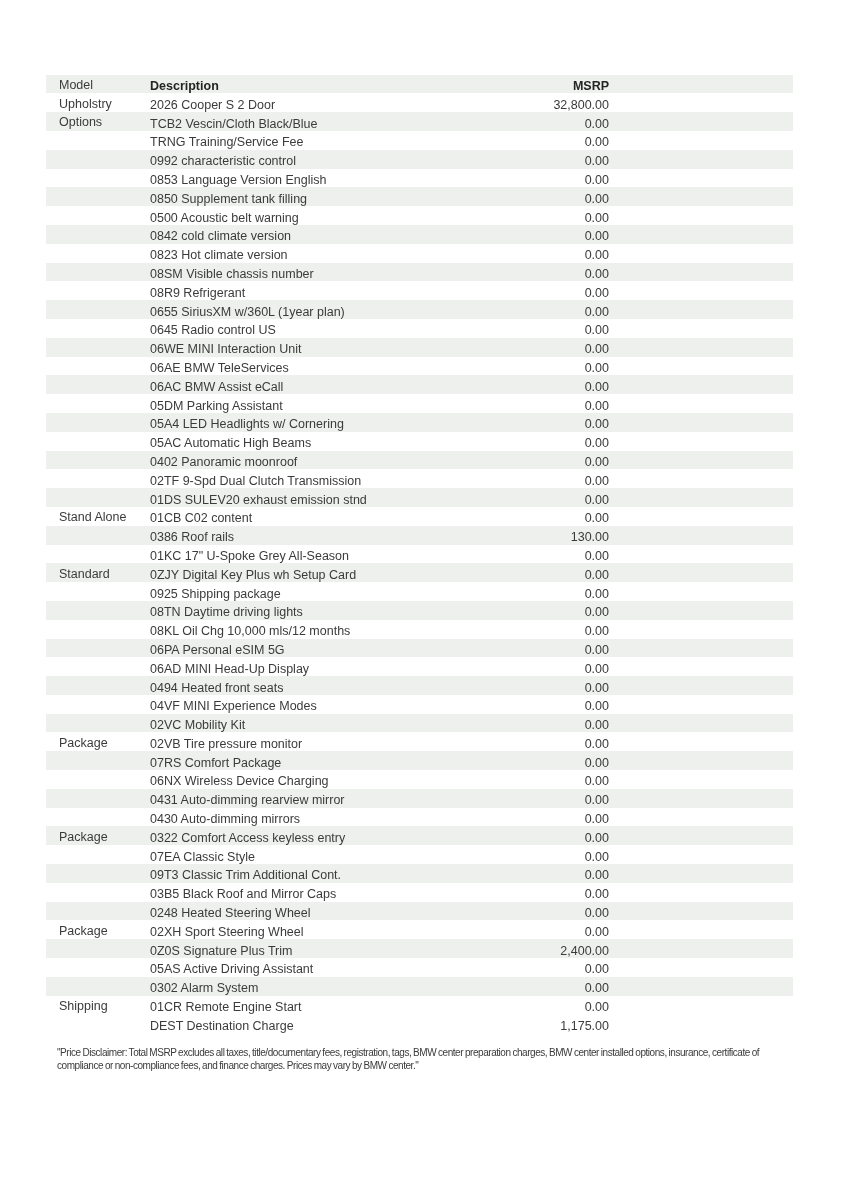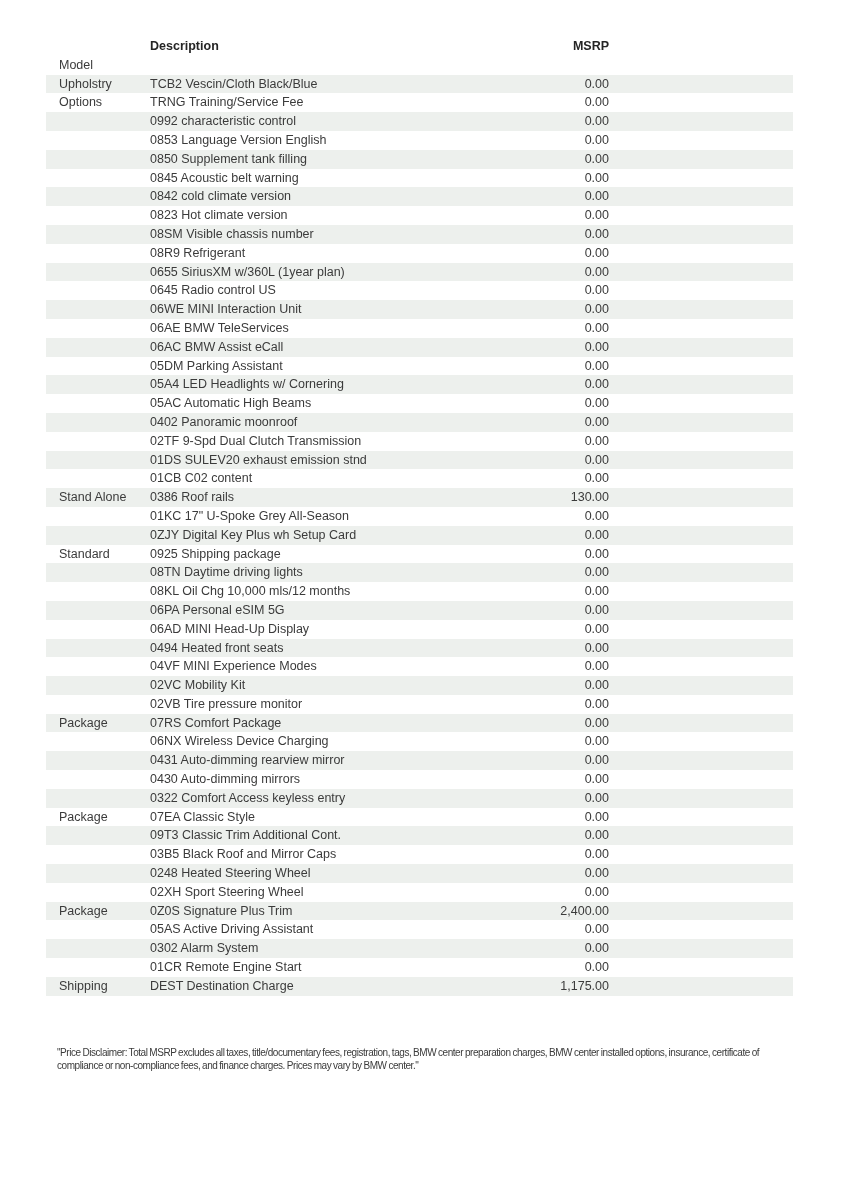"Description" .trow .mid { margin-top: none -> 40px }
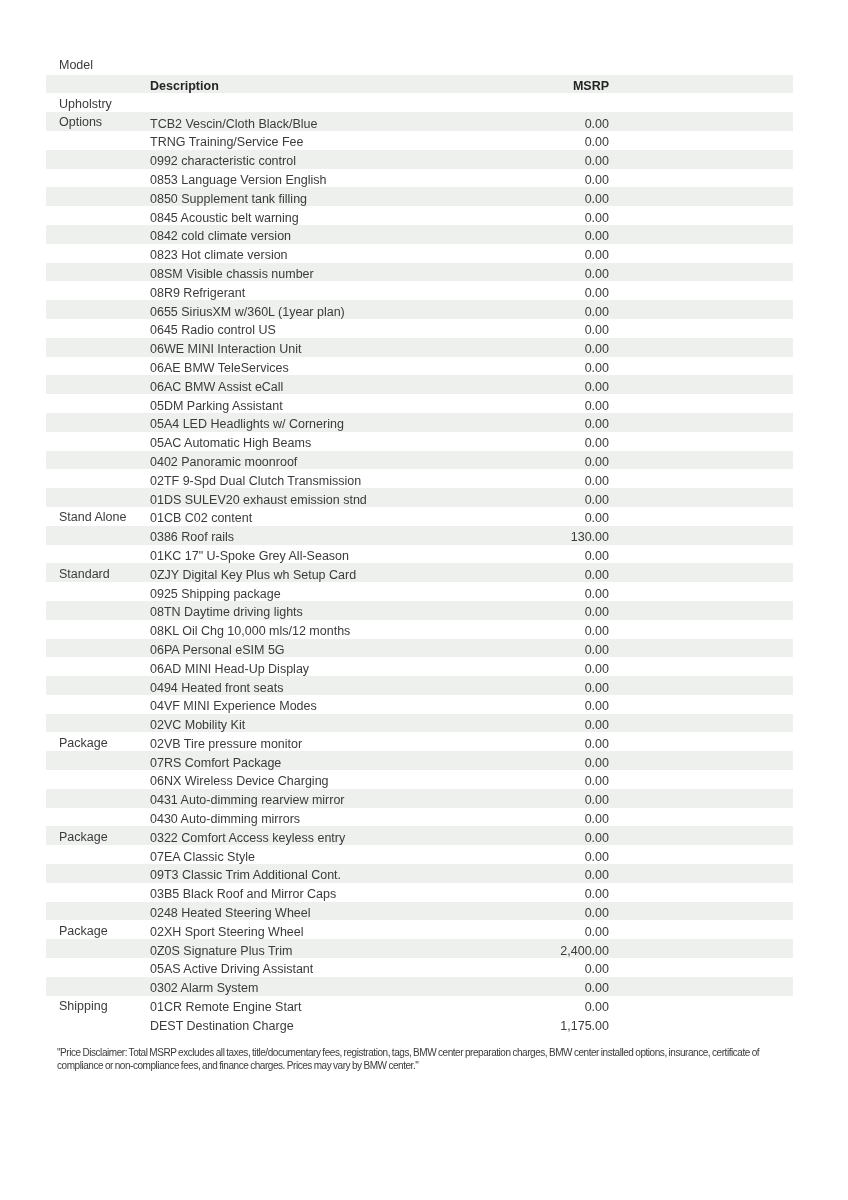"2026 Cooper S 2 Door" span.mid { html: none -> <span> <span>2026 Cooper S 2 Door</span> <span>32,800.00</span> </span> }
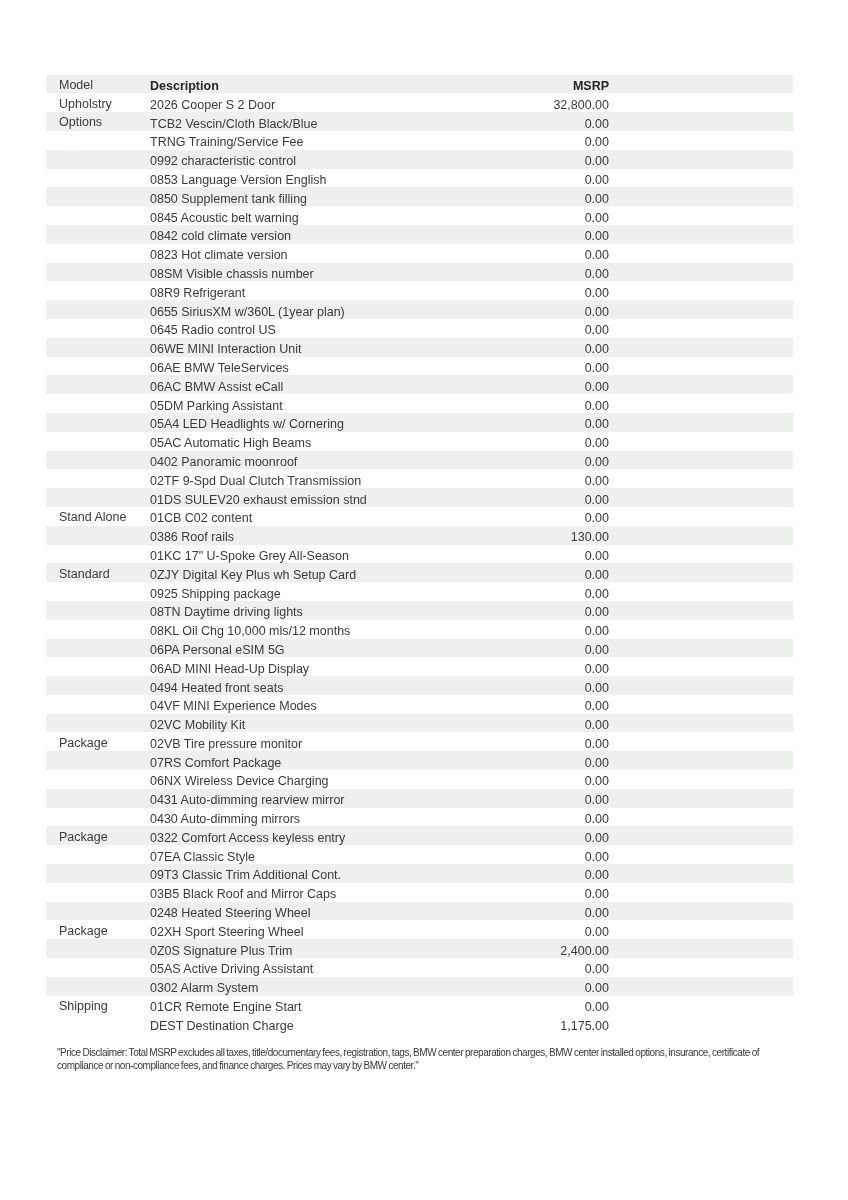"0845 Acoustic belt warning" span { text: 0845 -> 0500 }
